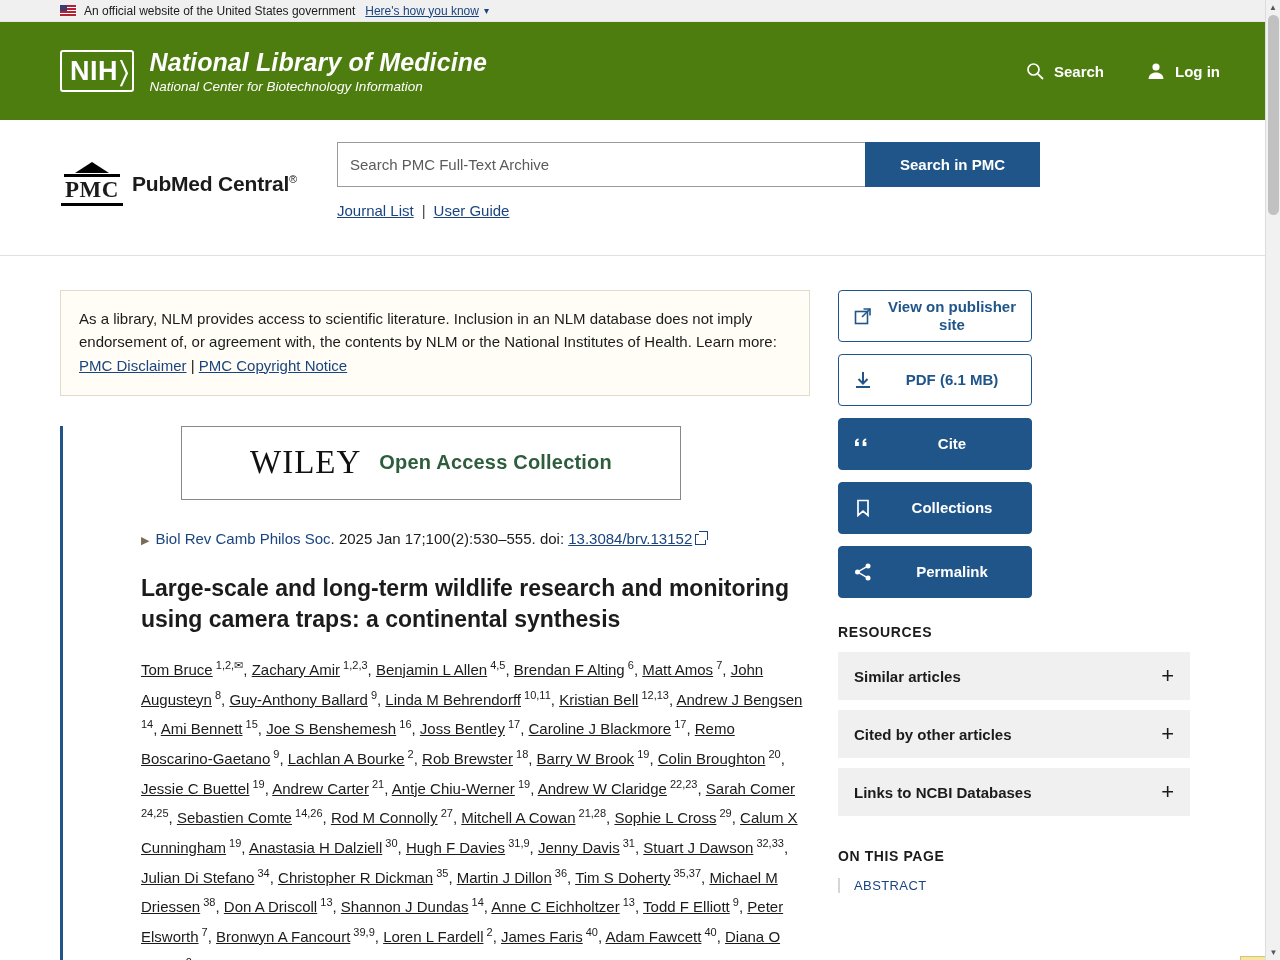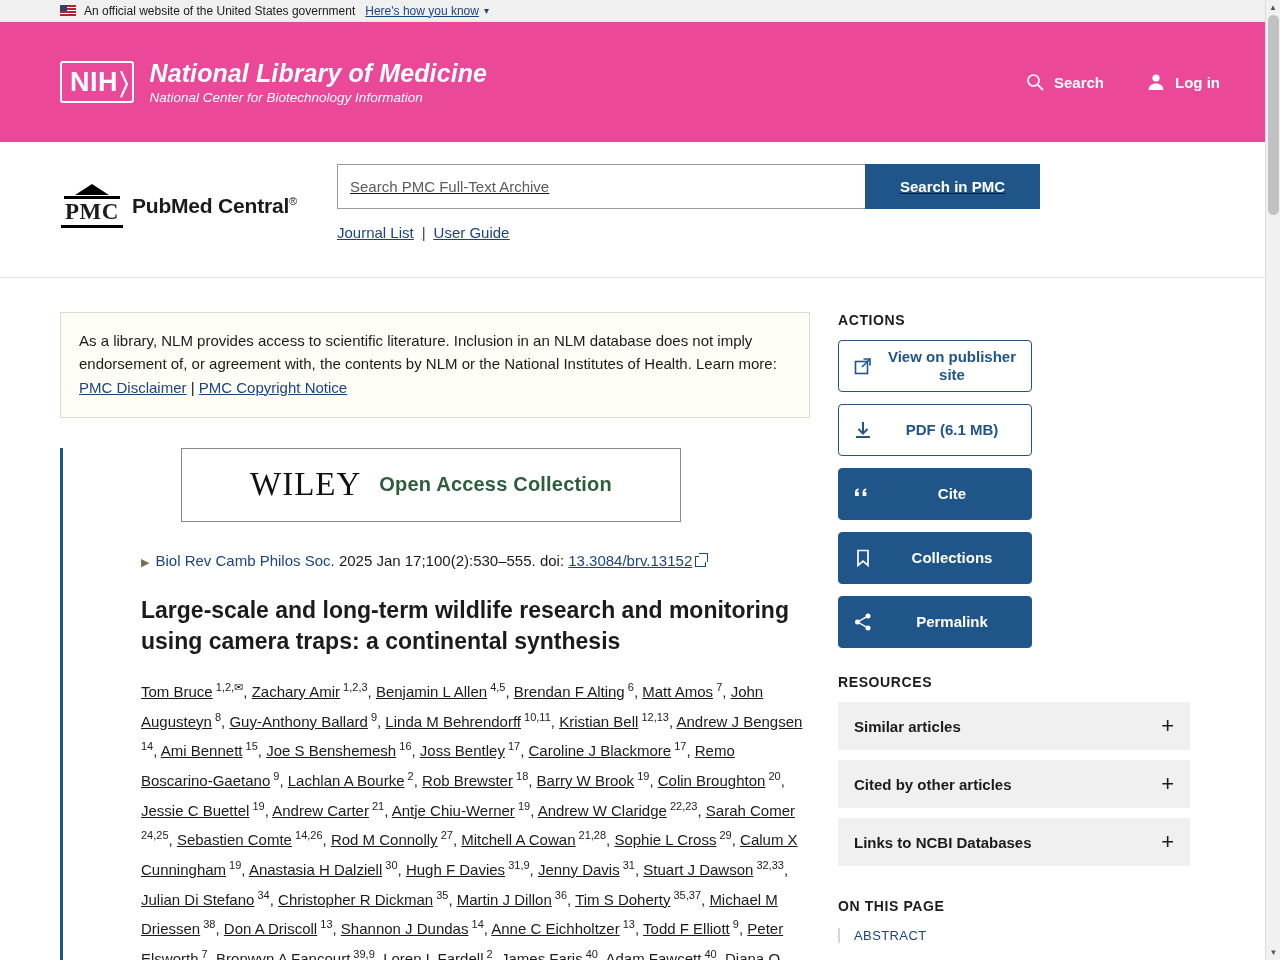"NIH" .nih-header { background: #ec4899 -> #4d7c0f; height: 120px -> 98px }
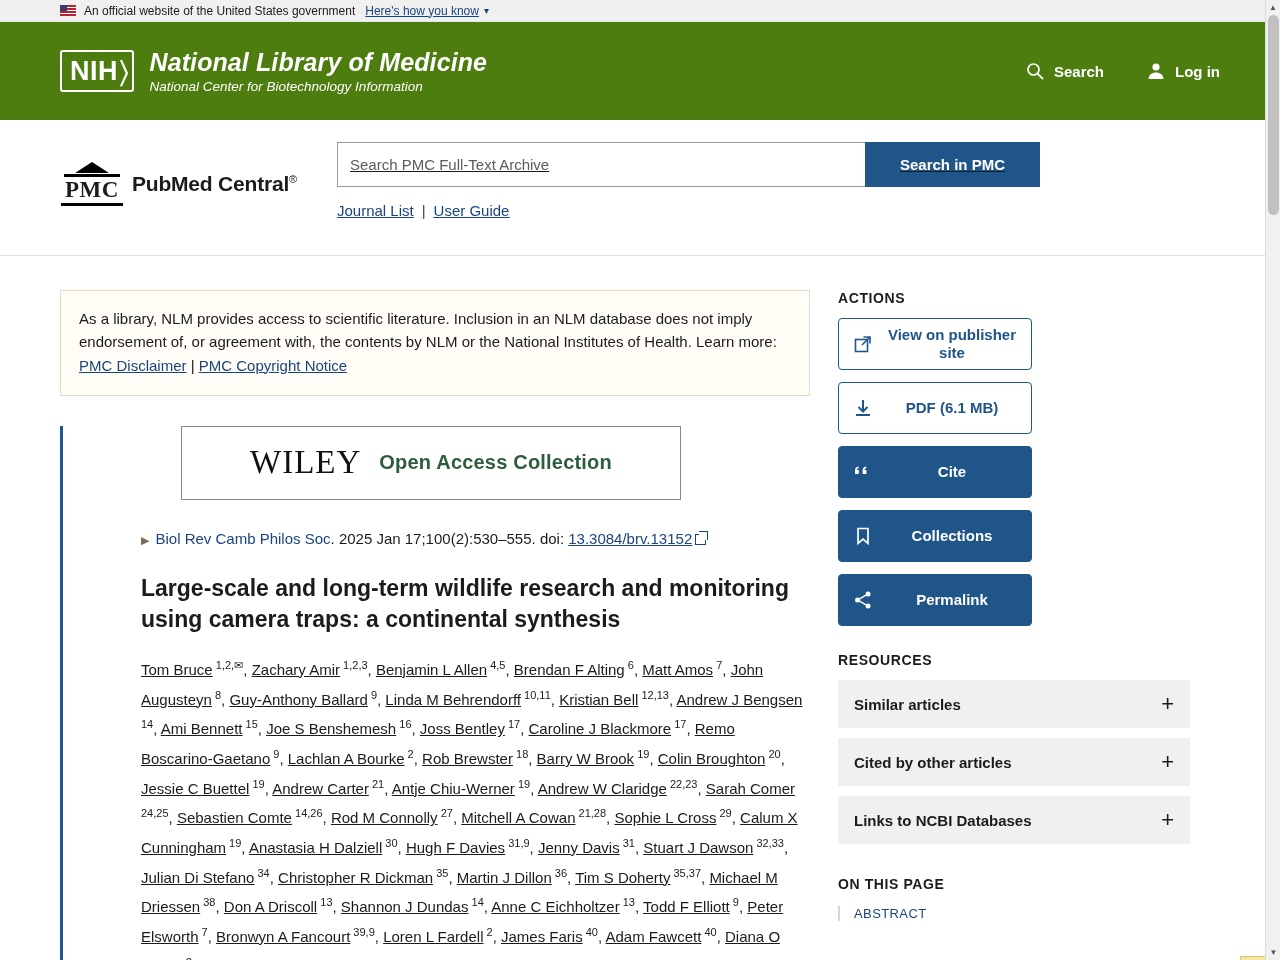"Search PMC Full-Text Archive" .search-area { text-decoration: underline -> none }
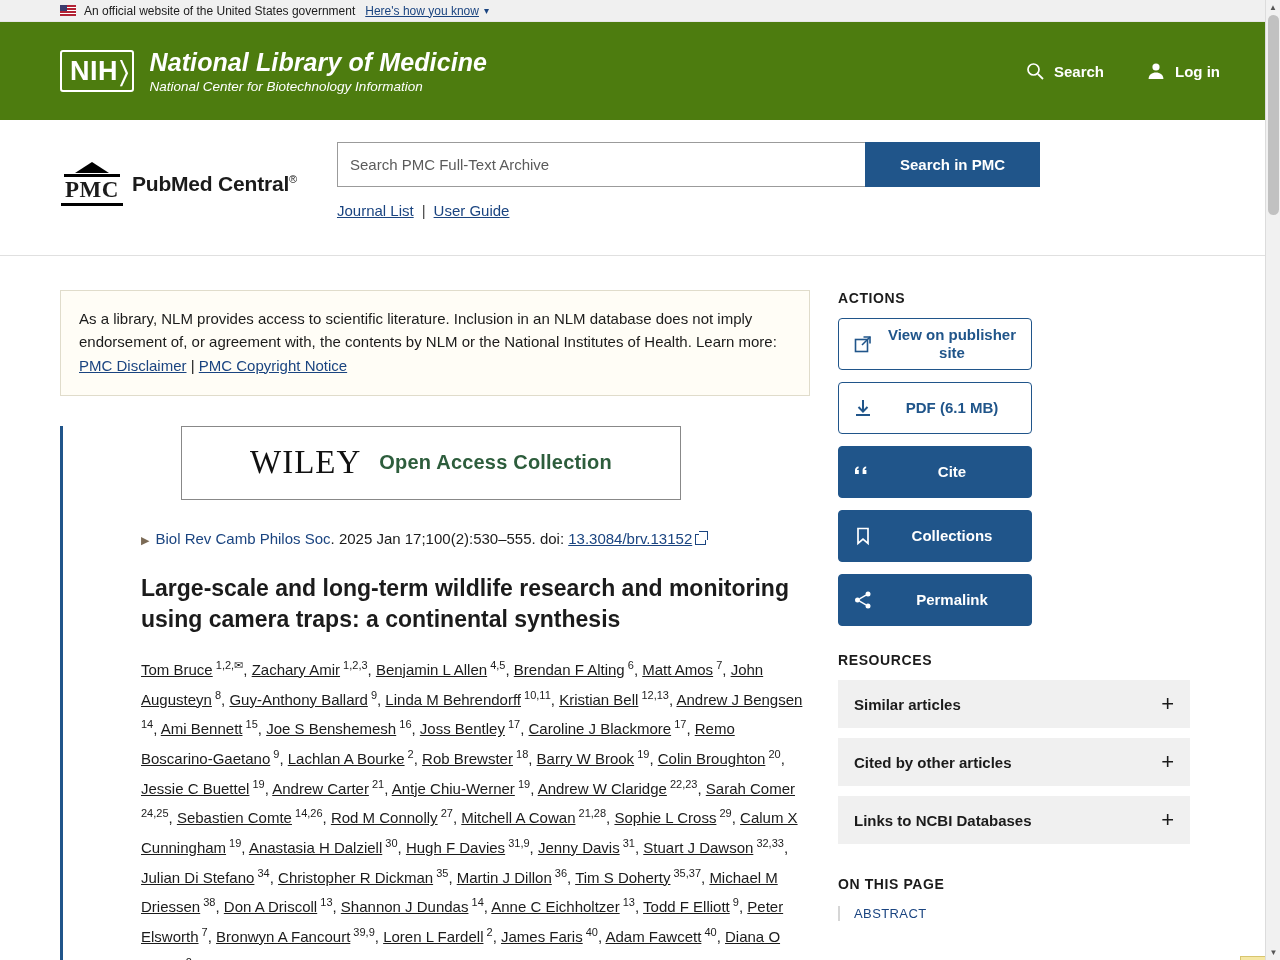"ACTIONS" div.col-head { html: <div>ACTIONS</div> -> none }
